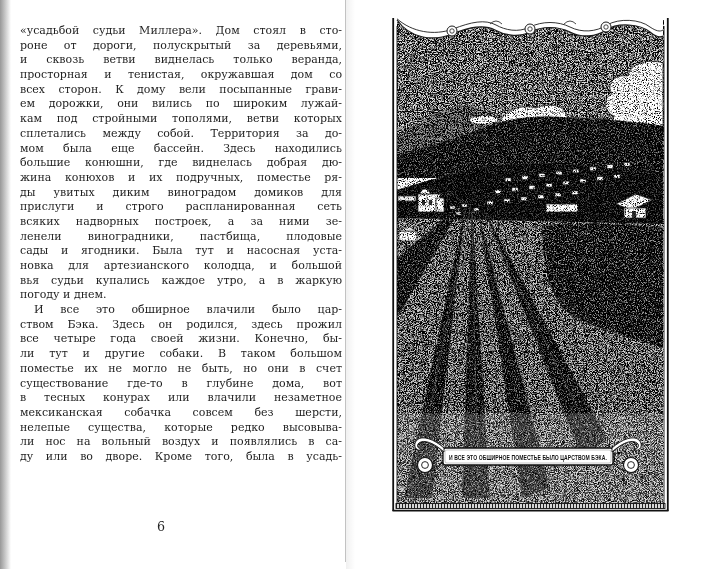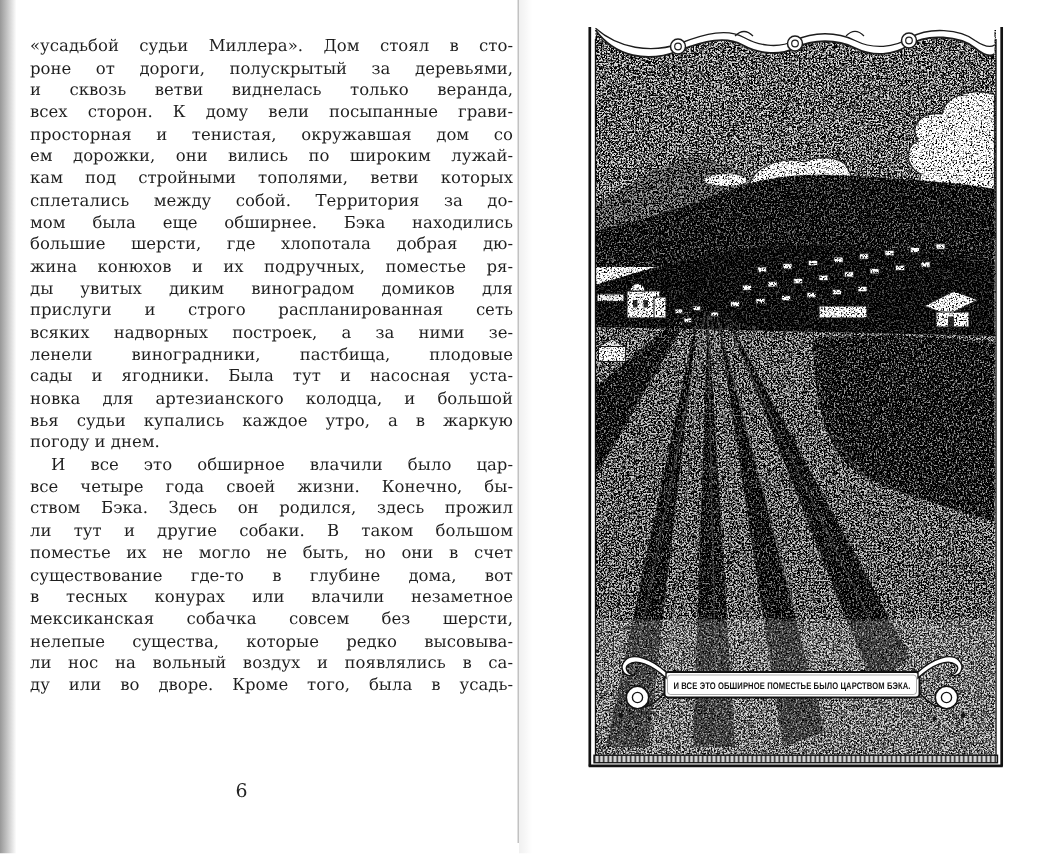"всех сторон. К дому вели" div.ln { order: before "просторная и тенистая, окружавшая дом" -> after "просторная и тенистая, окружавшая дом" }
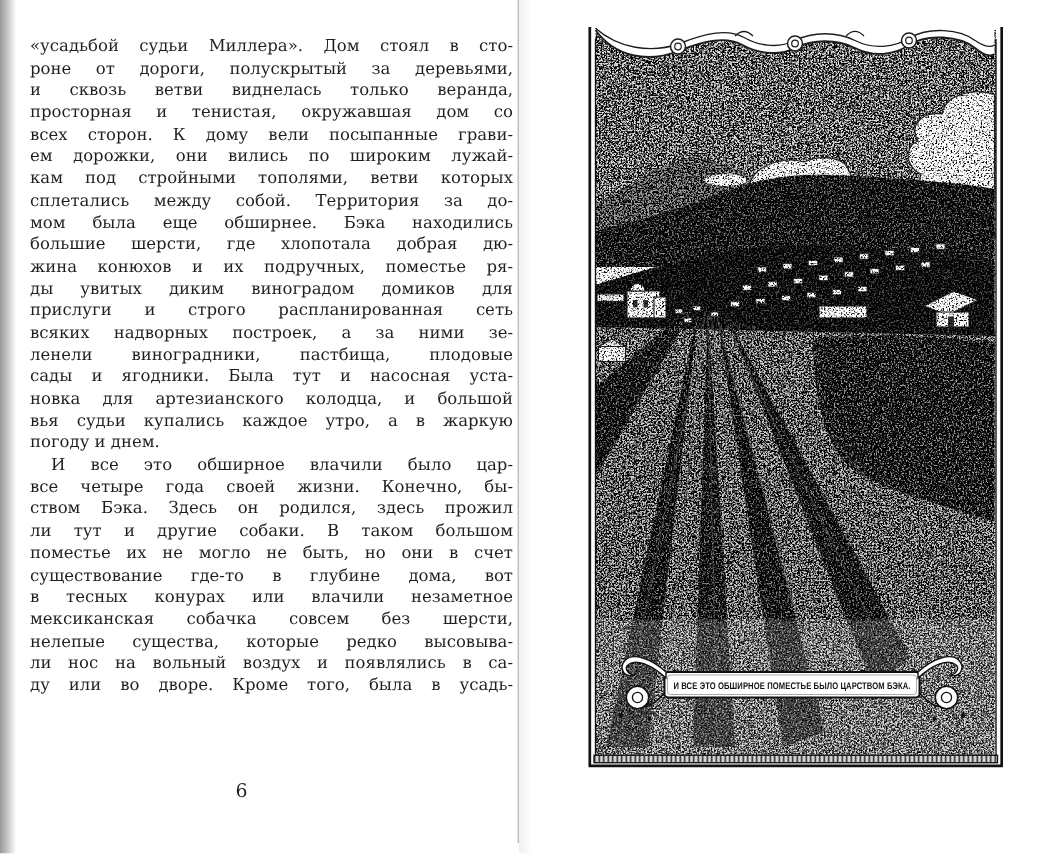"мом была еще обширнее. Бэка" div.ln { text: обширнее. Бэка -> бассейн. Здесь }
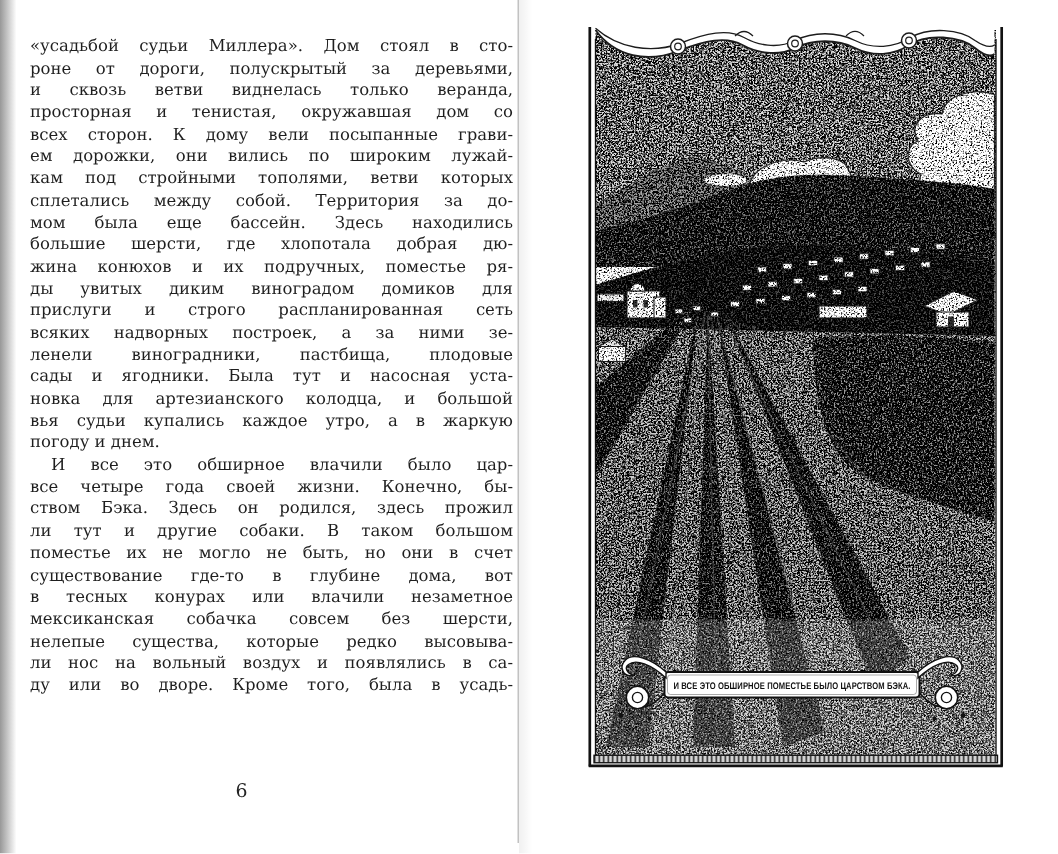"большие шерсти, где хлопотала добрая" div.ln { text: шерсти, где хлопотала -> конюшни, где виднелась }
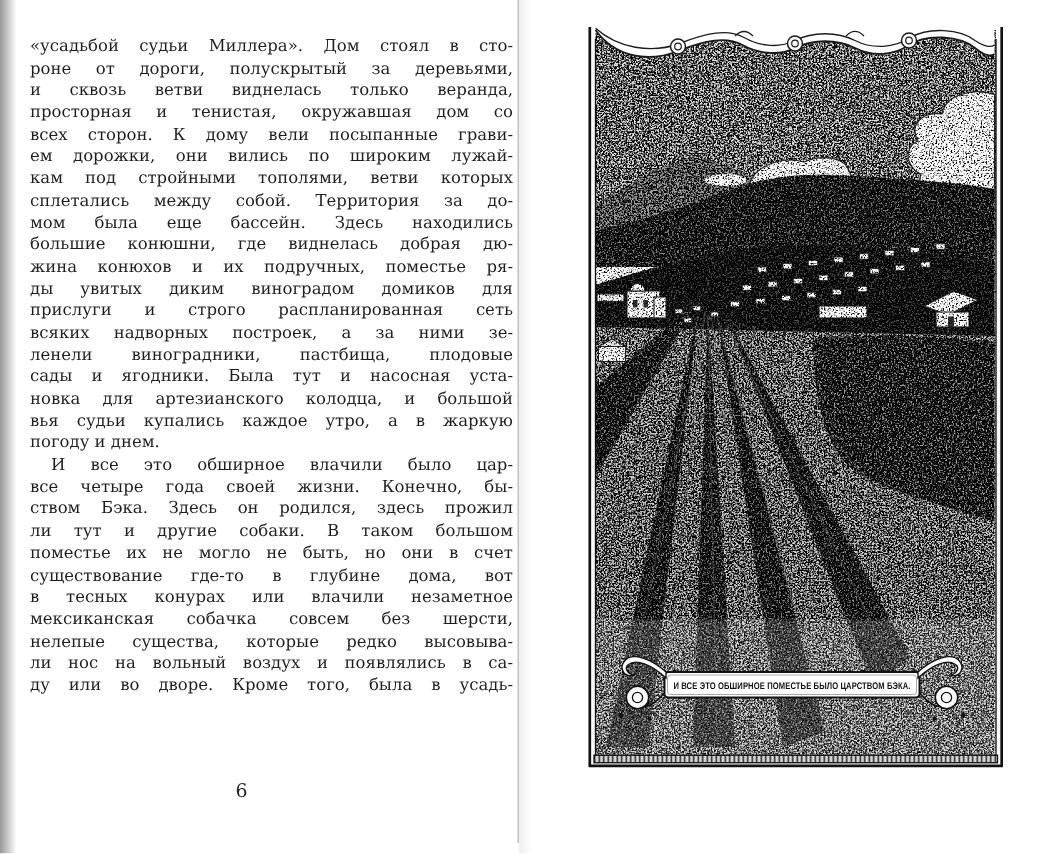"все четыре года своей жизни." div.ln { order: before "ством Бэка. Здесь он родился," -> after "ством Бэка. Здесь он родился," }
